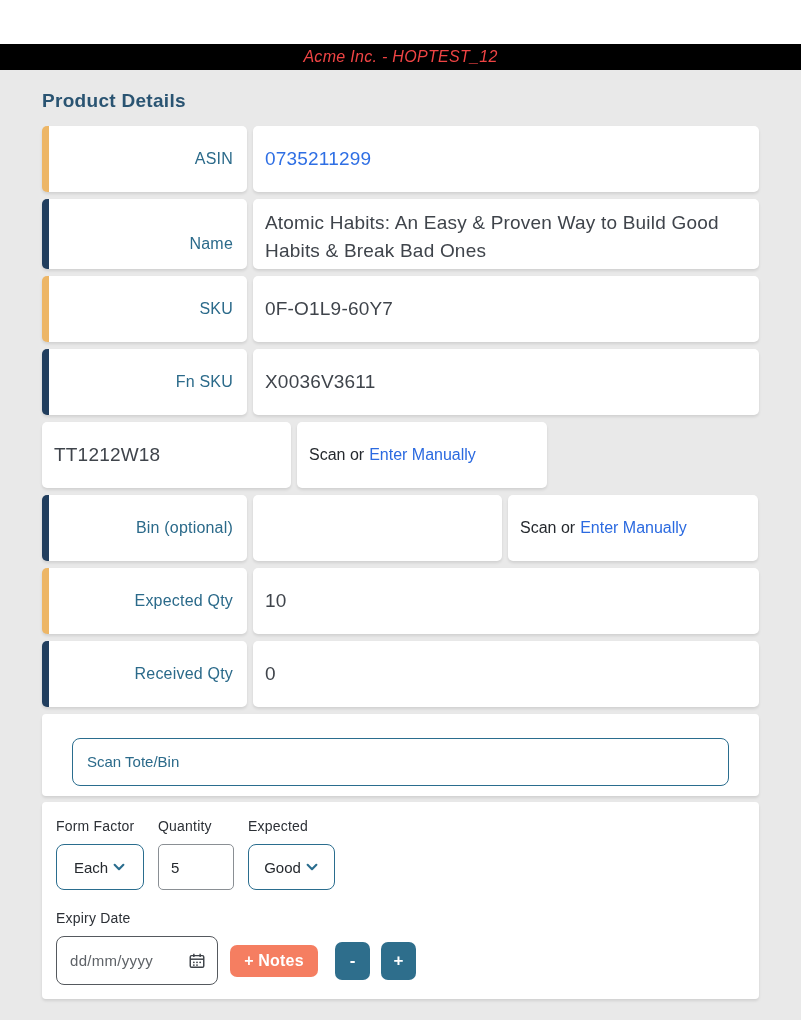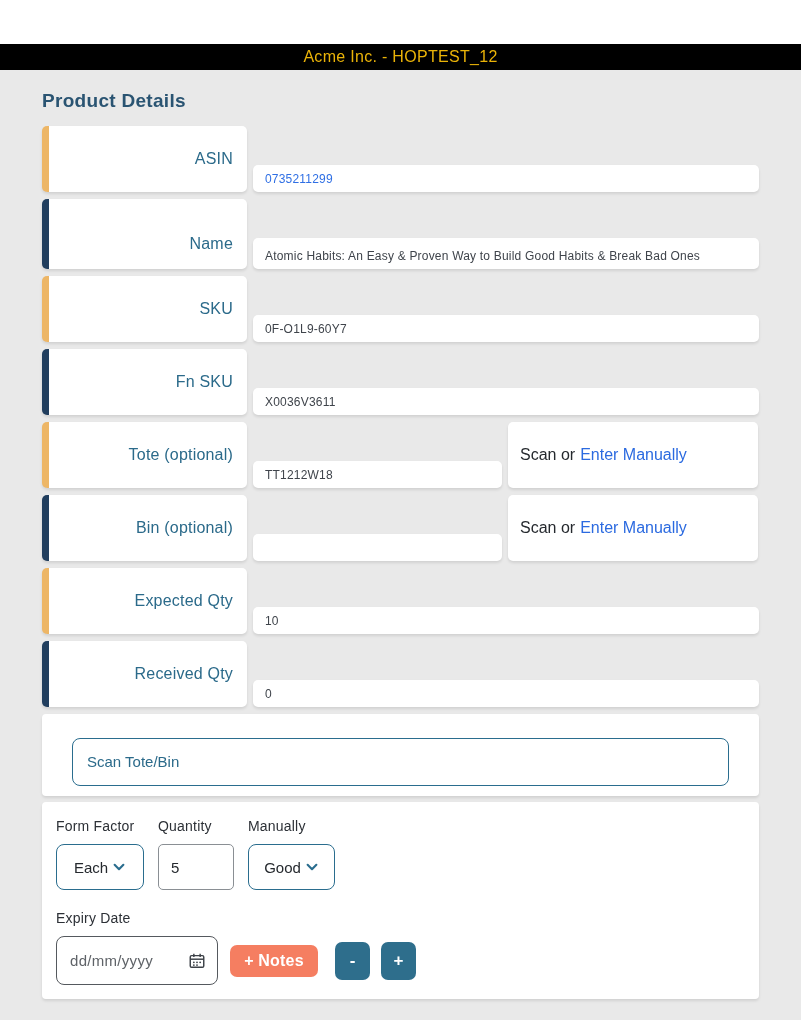"Acme Inc. - HOPTEST_12" .title-bar { color: #eab308 -> #ef4444; font-style: none -> italic }
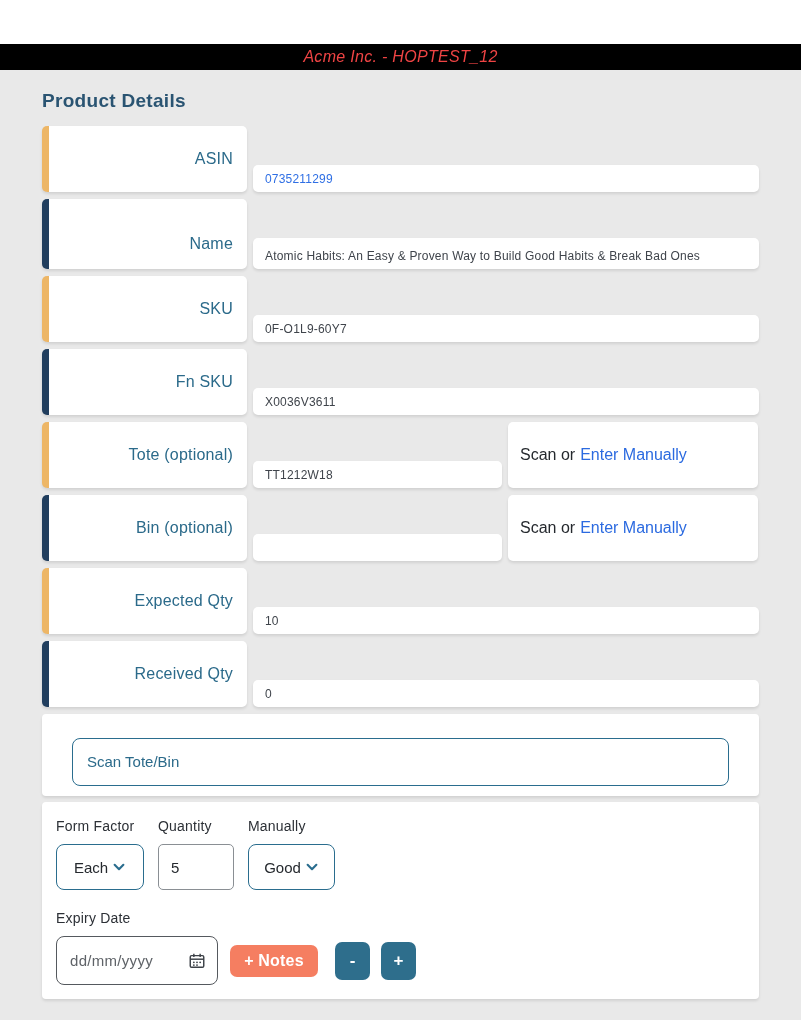"0735211299" .row-value { font-size: 12px -> 19px; margin-top: 39px -> none }
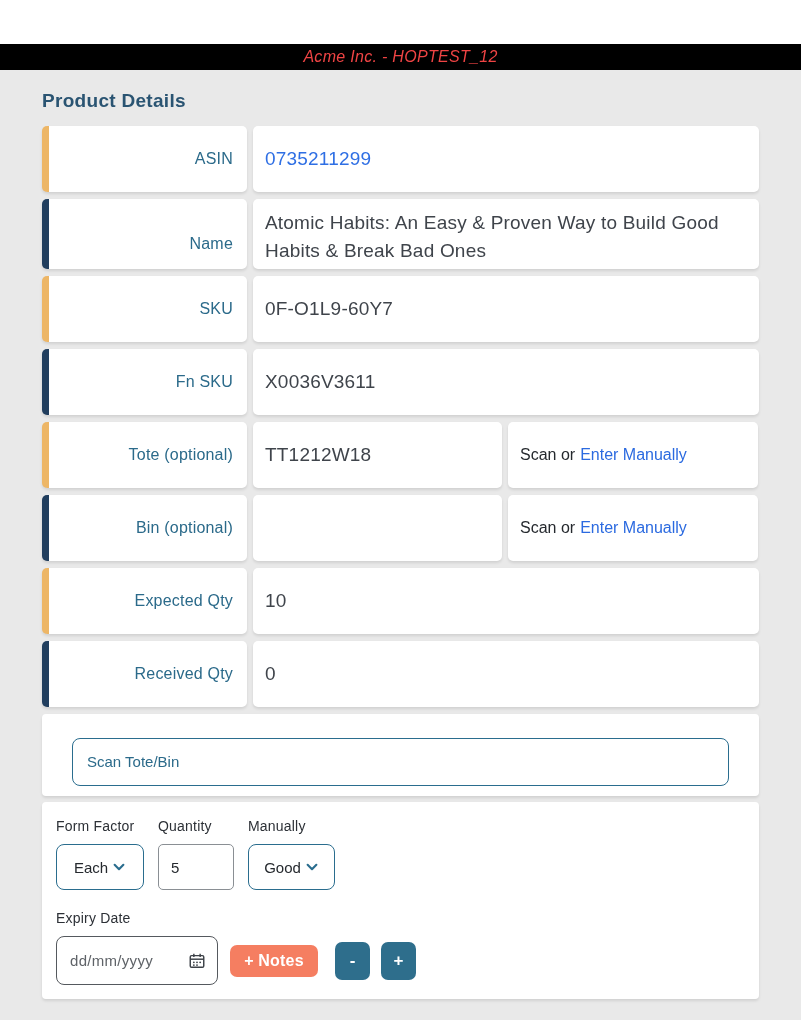"Tote (optional)" div.row-label { html: <div>Tote (optional)</div> -> none }
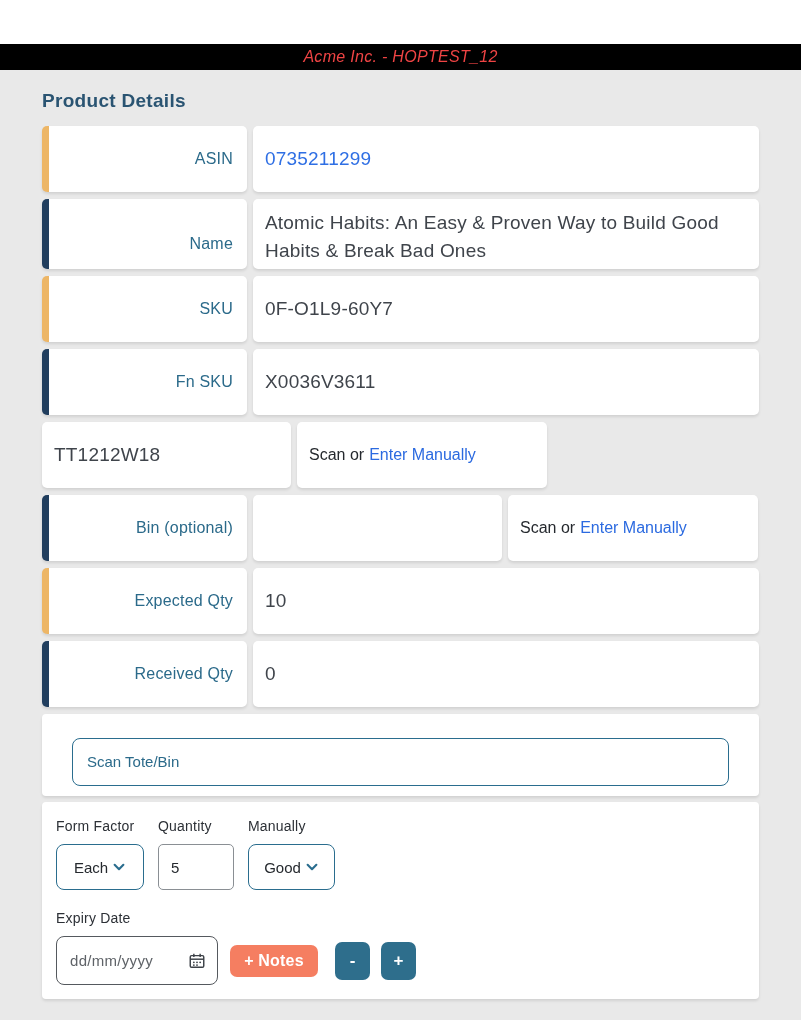"Manually" div.field-label { text: Manually -> Expected }
